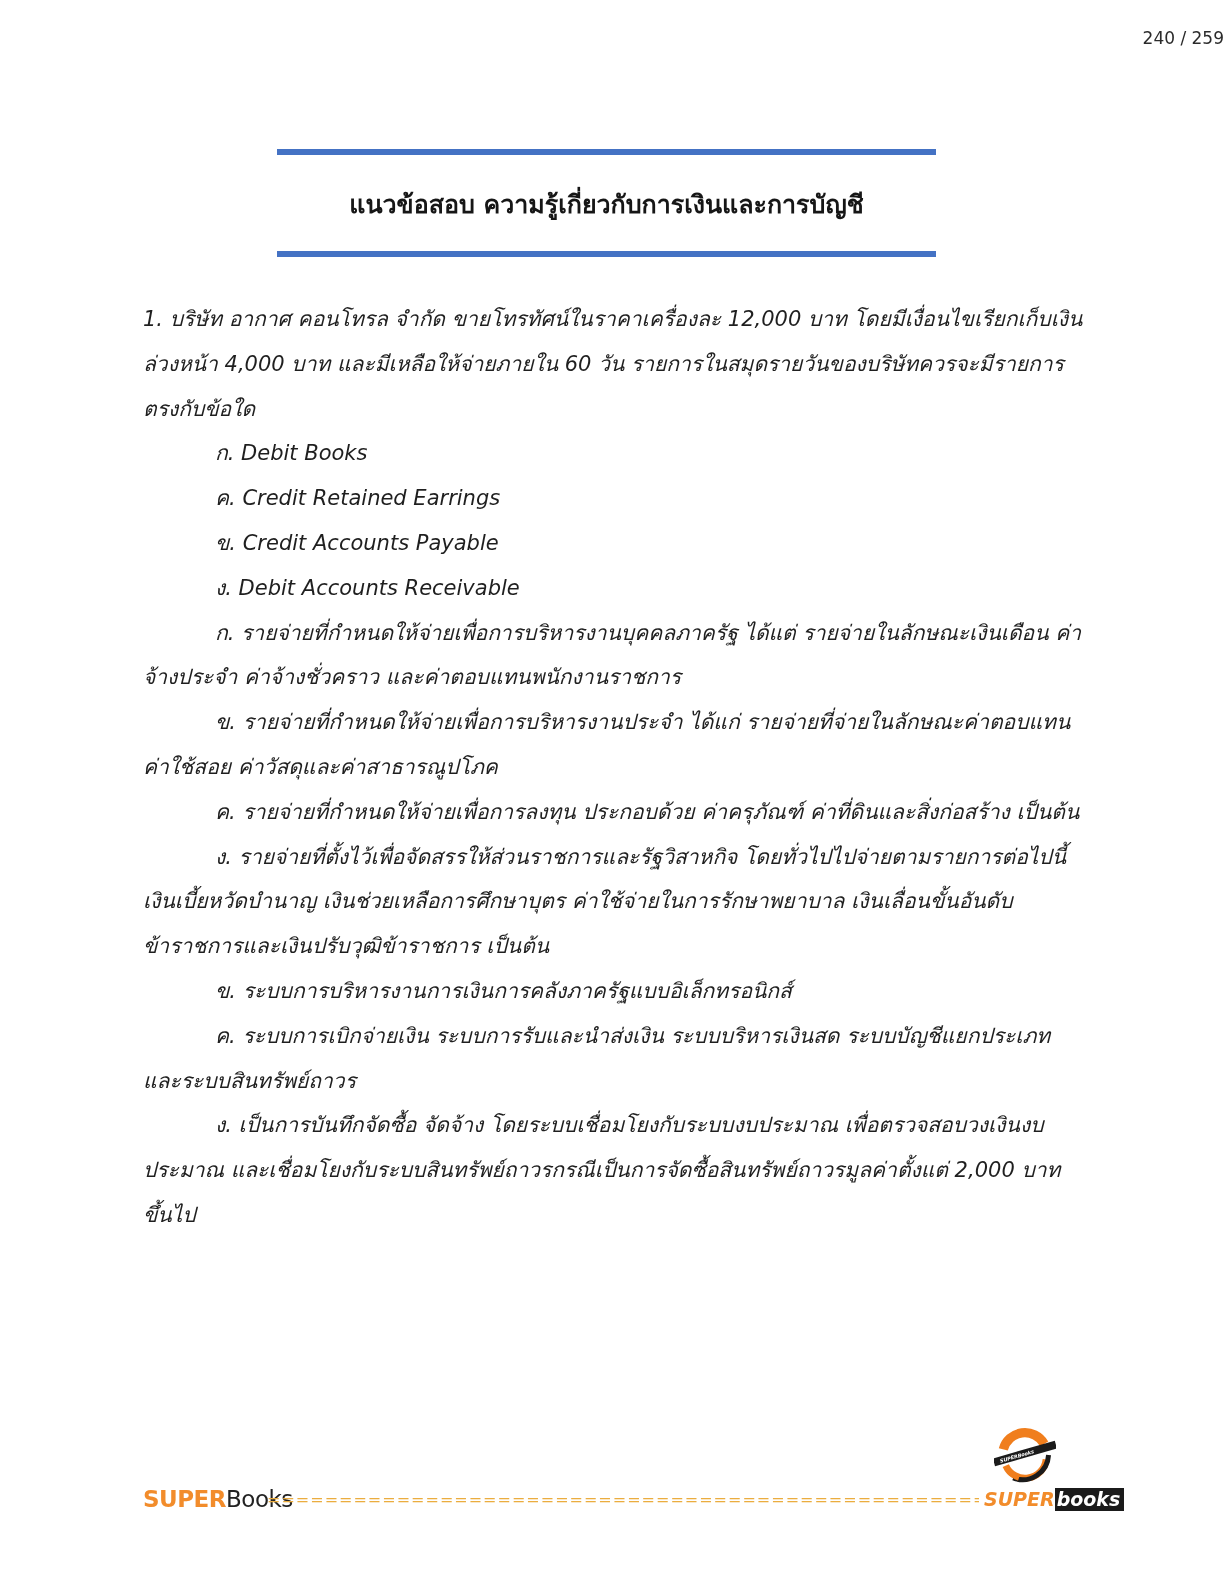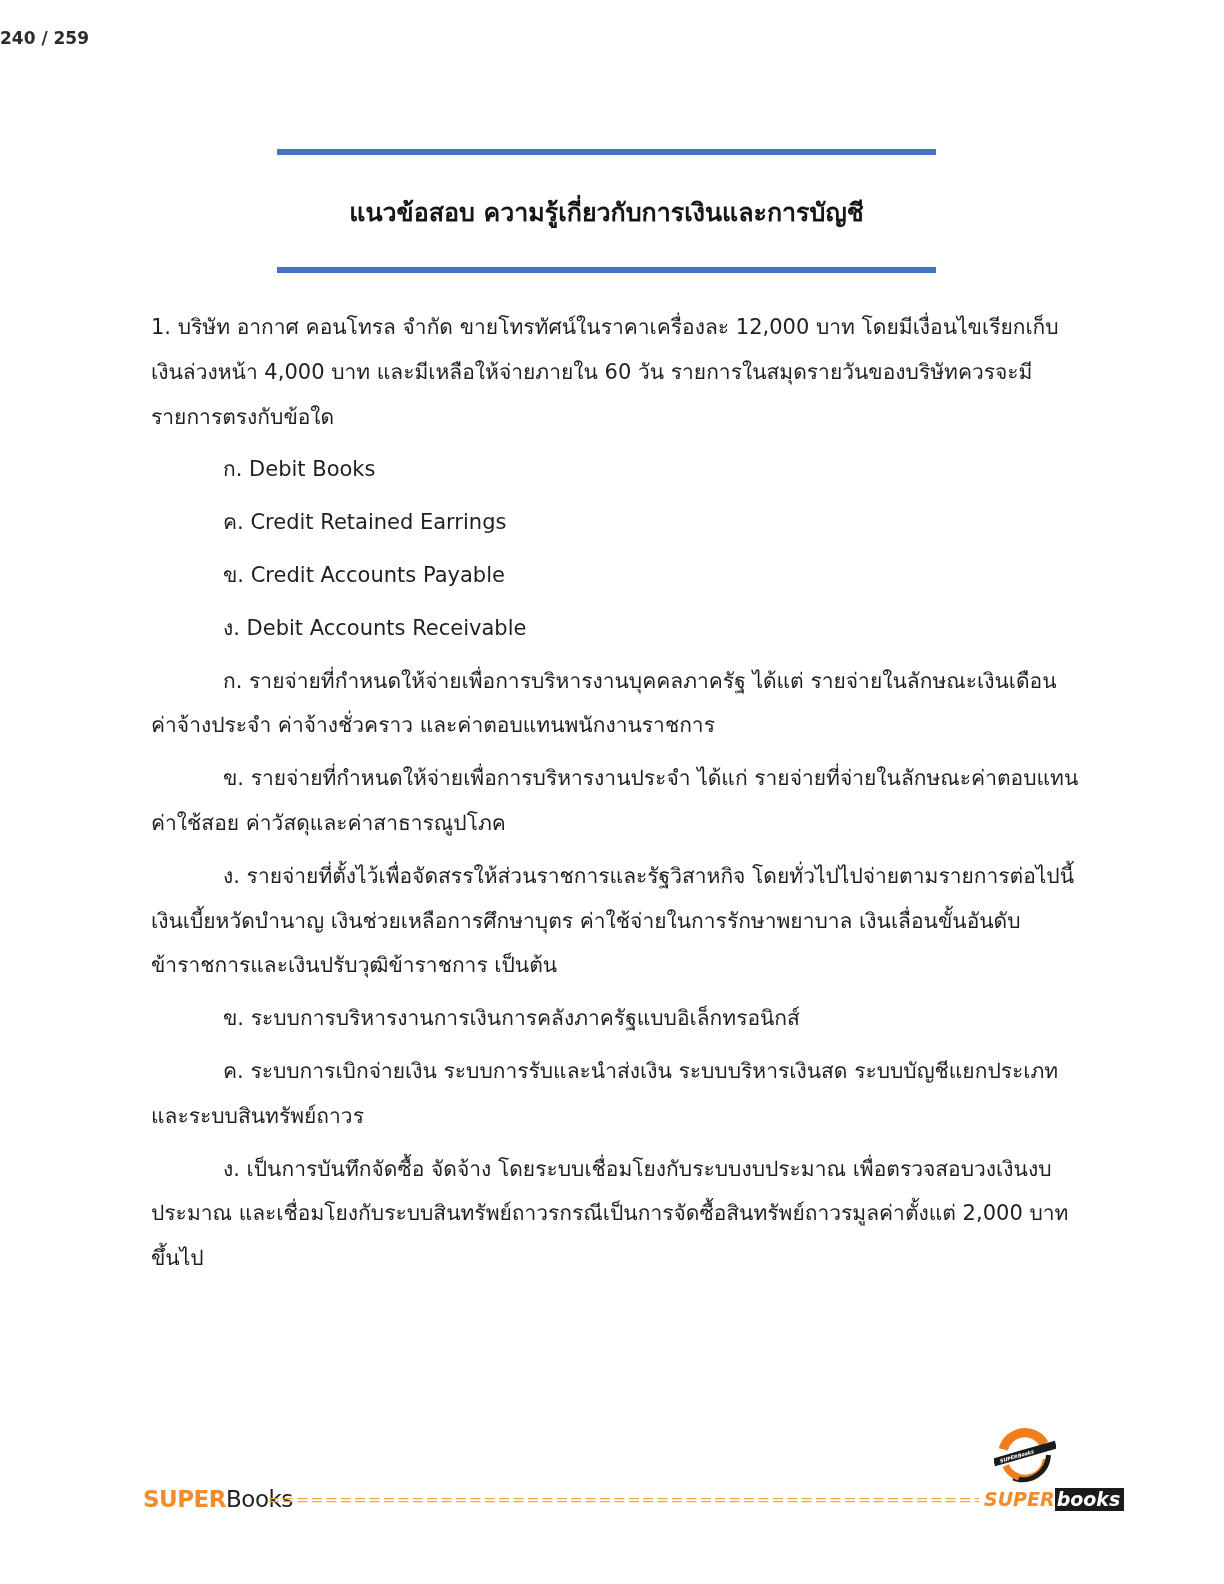"240 / 259" .page-number { font-weight: bold -> none; text-align: left -> right }
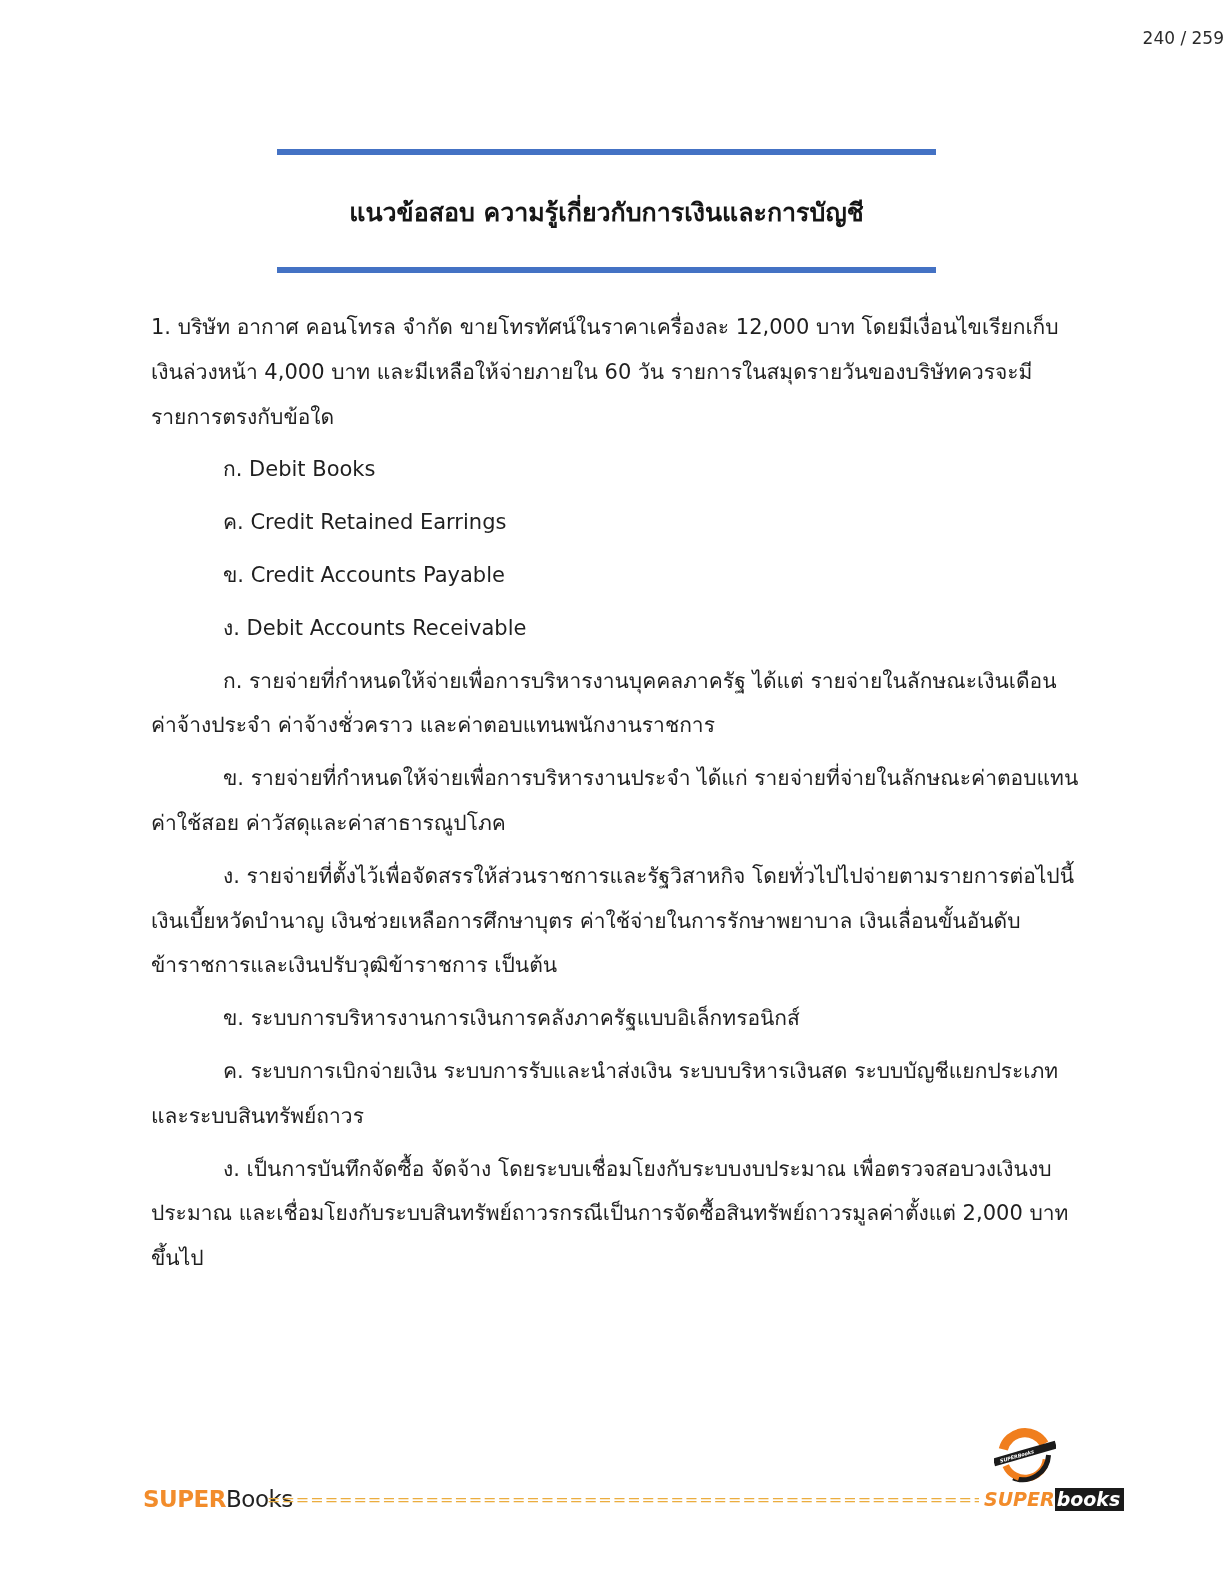"แนวข้อสอบ" .title { margin: 16px -> 8px }
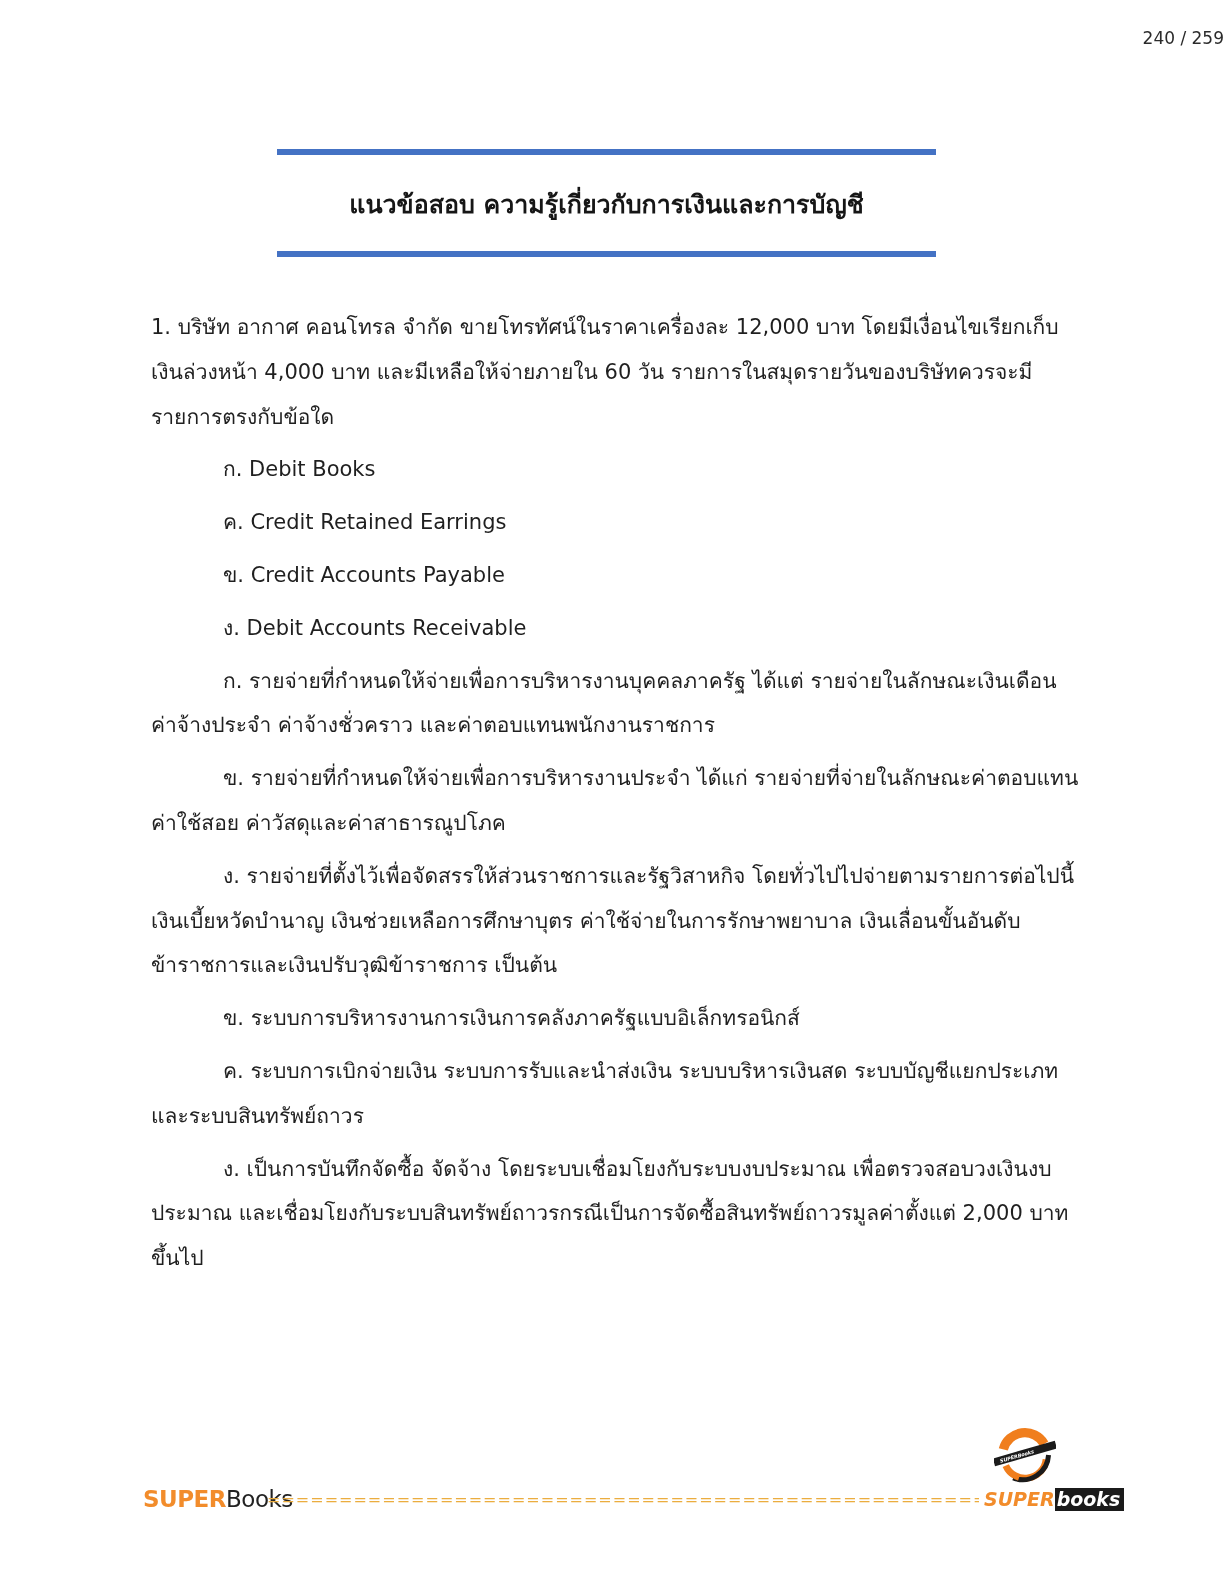"1. บริษัท อากาศ คอนโทรล จำกัด" .content p { font-style: none -> italic; margin: 8px -> 0 }
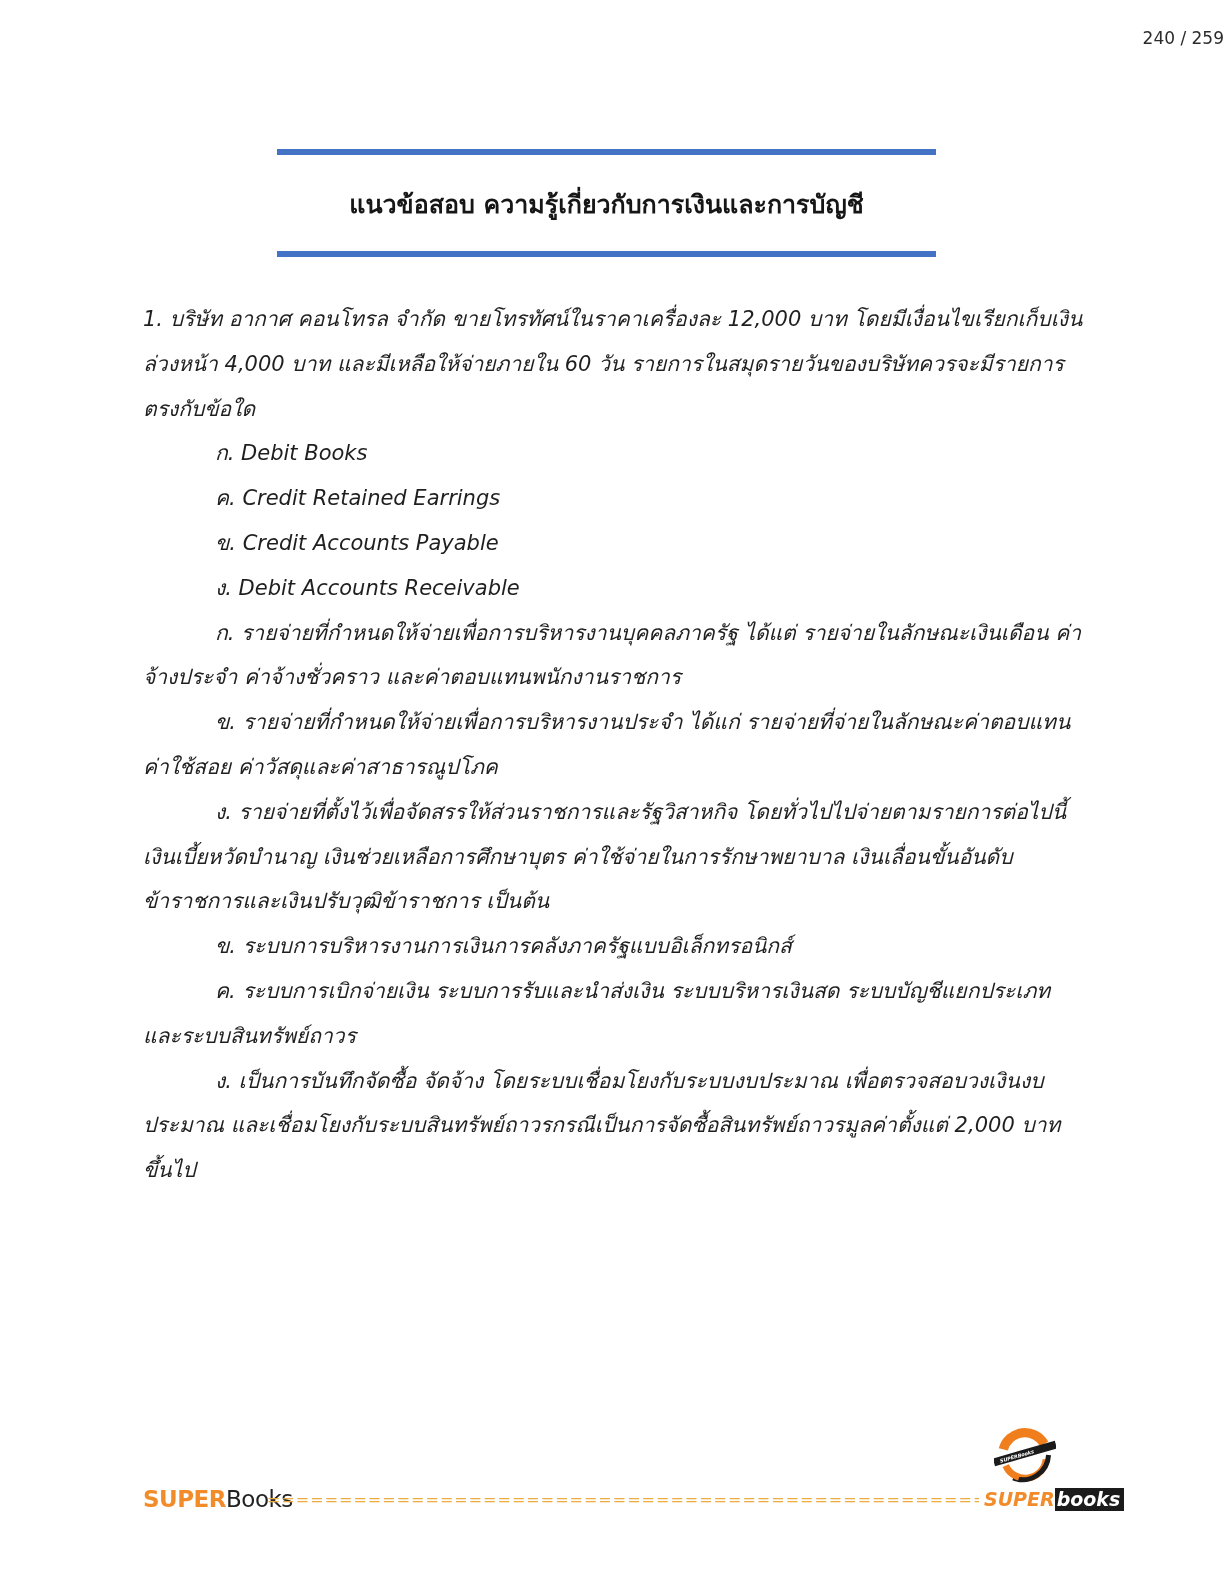"ค. รายจ่ายที่กำหนดให้จ่ายเพื่อการลงทุน" p.c { html: none -> <p>ค. รายจ่ายที่กำหนดให้จ่ายเพื่อการลงทุน ประกอบด้วย ค่าครุภัณฑ์ ค่าที่ดินและสิ่งก่อสร้าง เป็นต้น</p> }
